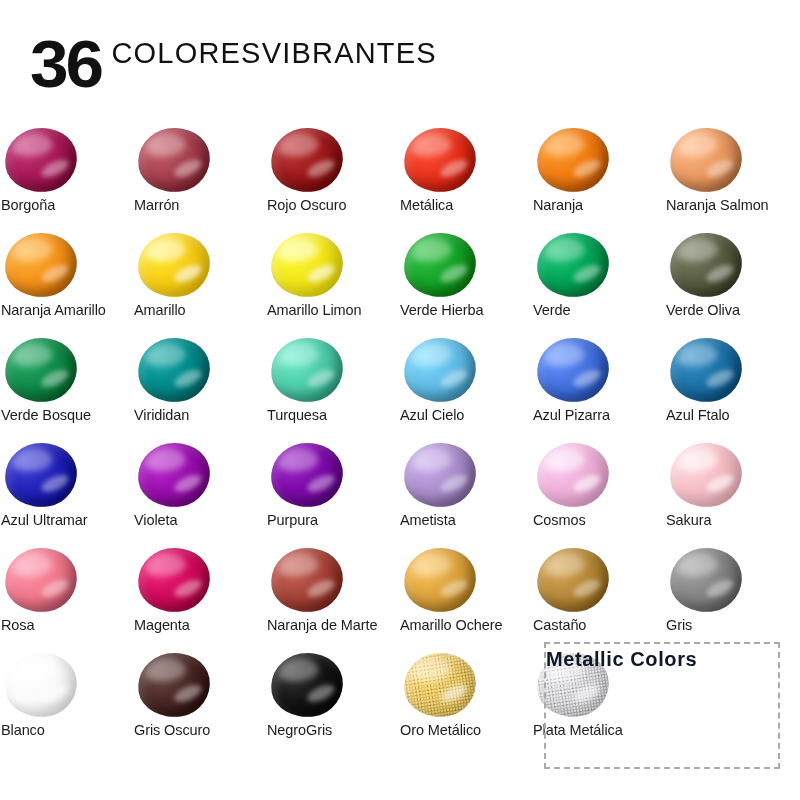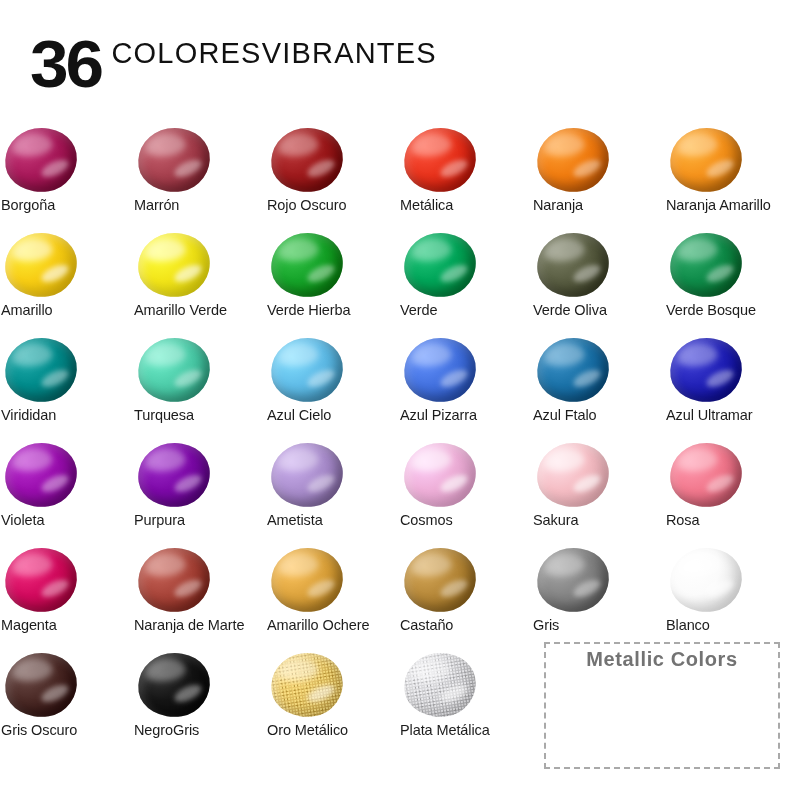"Naranja Salmon" div.cell { html: none -> <div> <div> <div></div> </div> <div>Naranja Salmon</div> </div> }
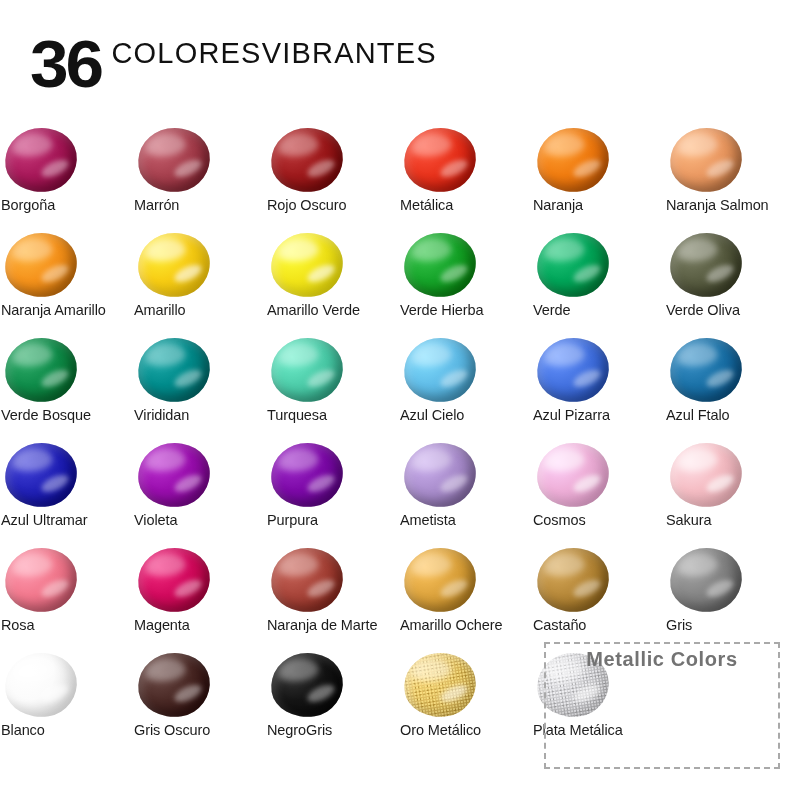"Amarillo Verde" div.label { text: Verde -> Limon }
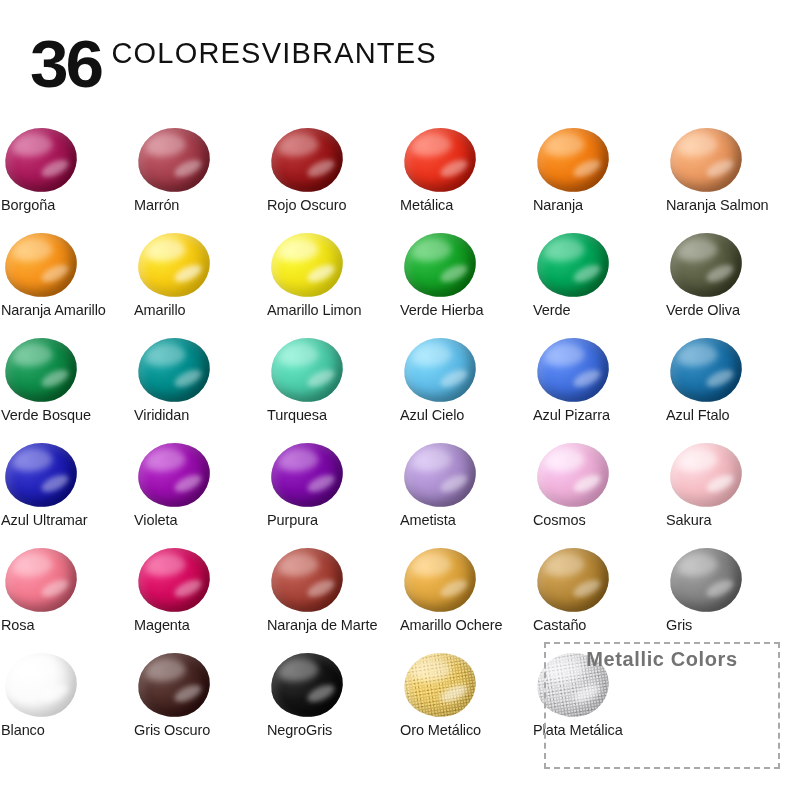"Metallic Colors" #metallic-title { color: #737373 -> #0f172a; text-align: center -> left }
